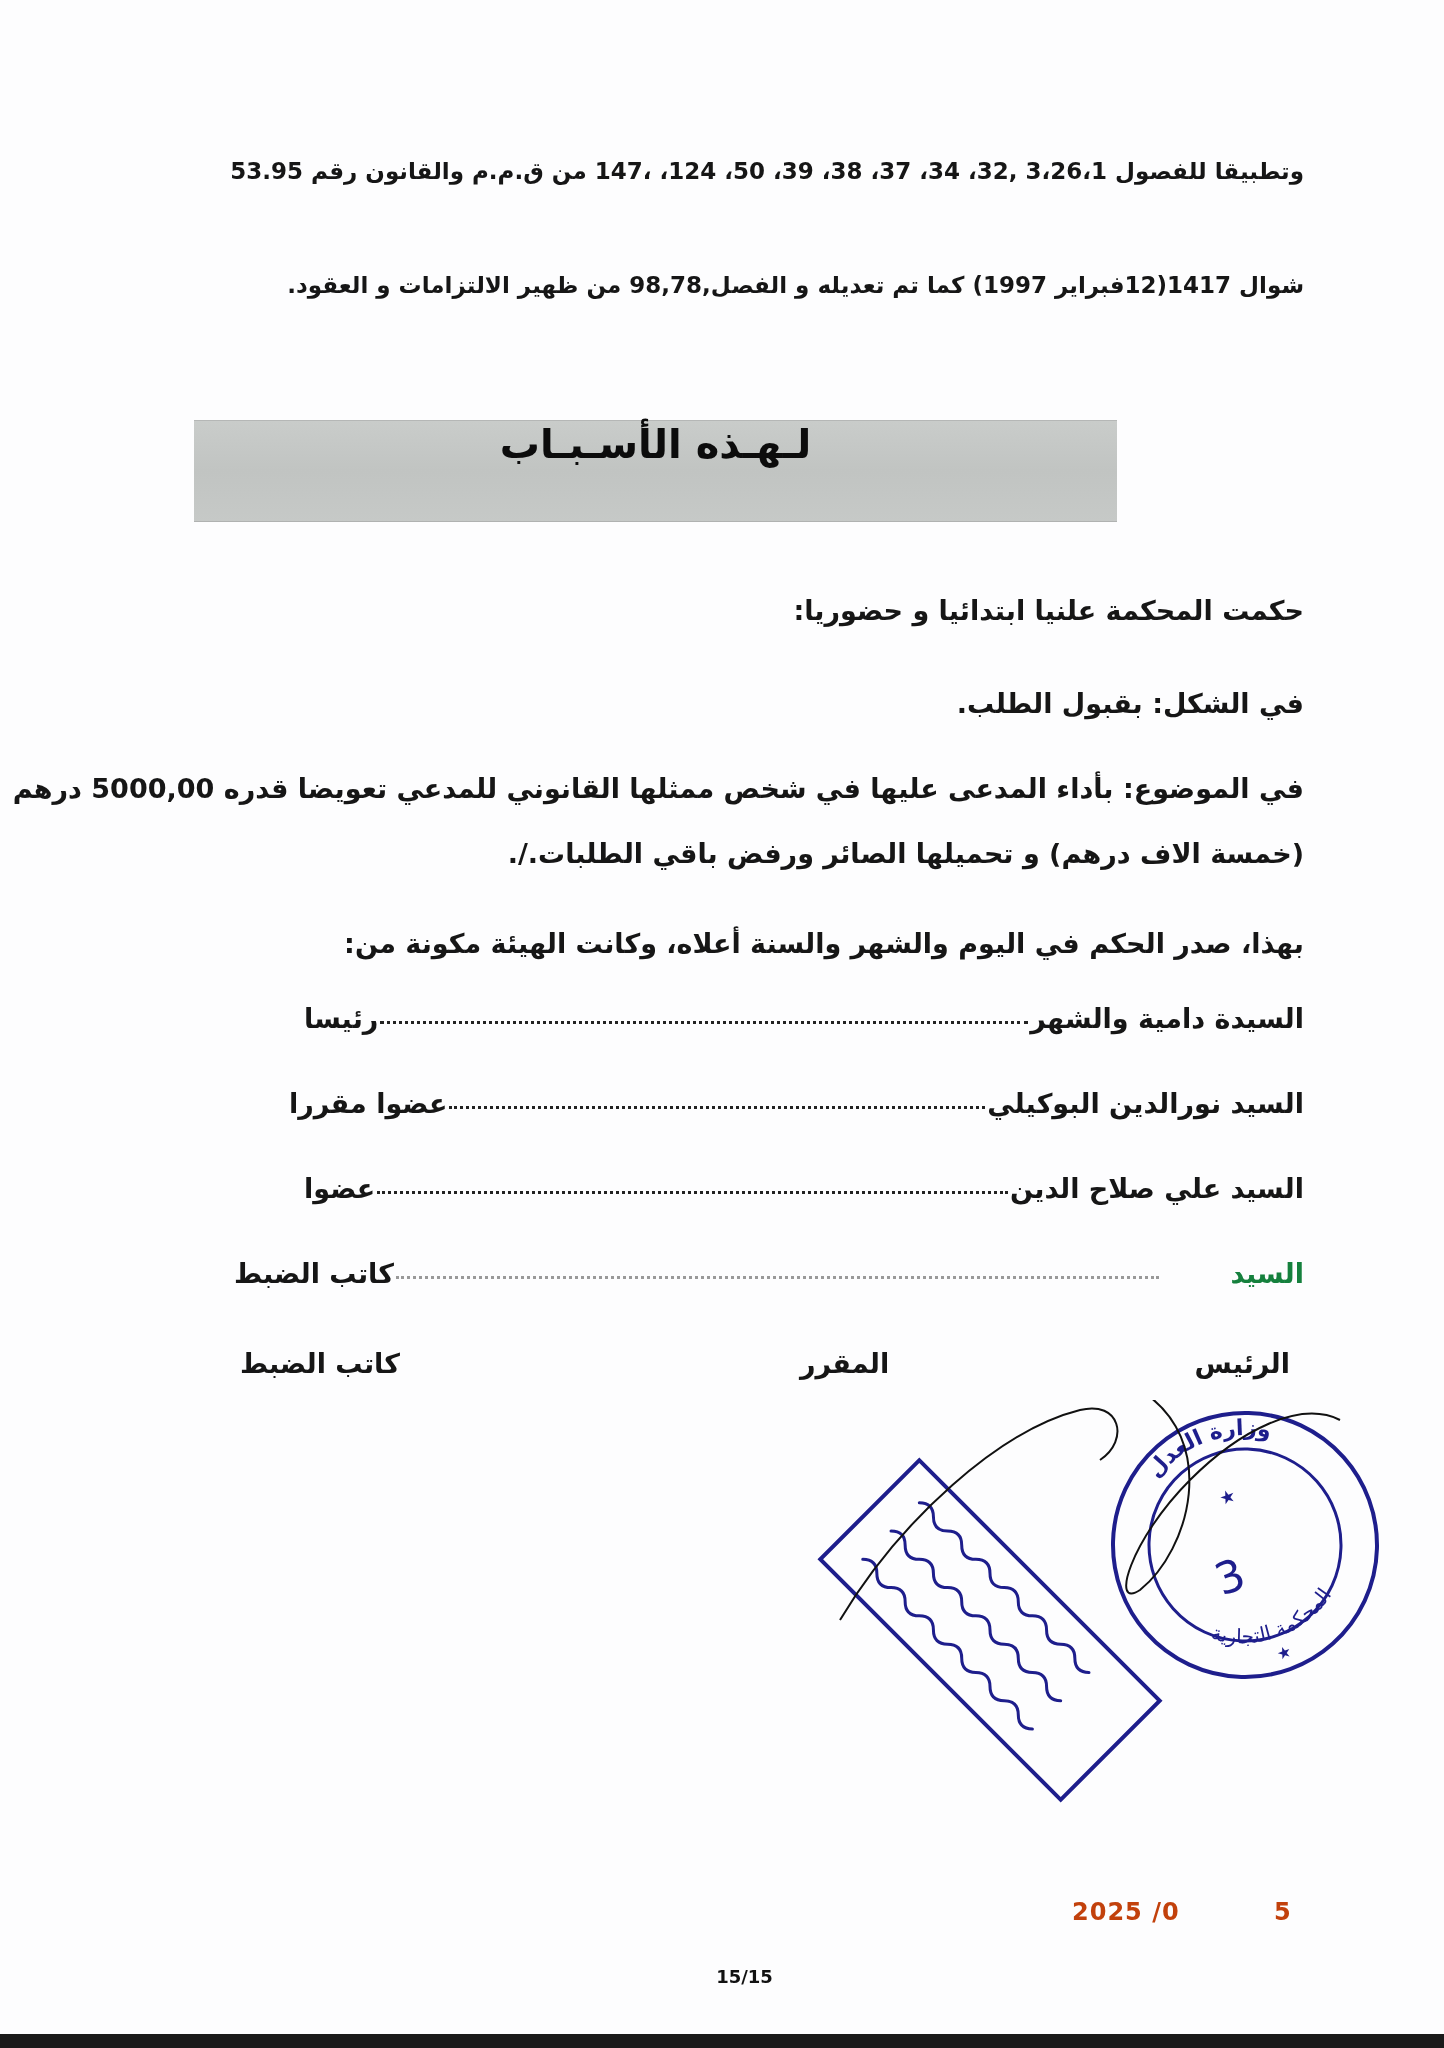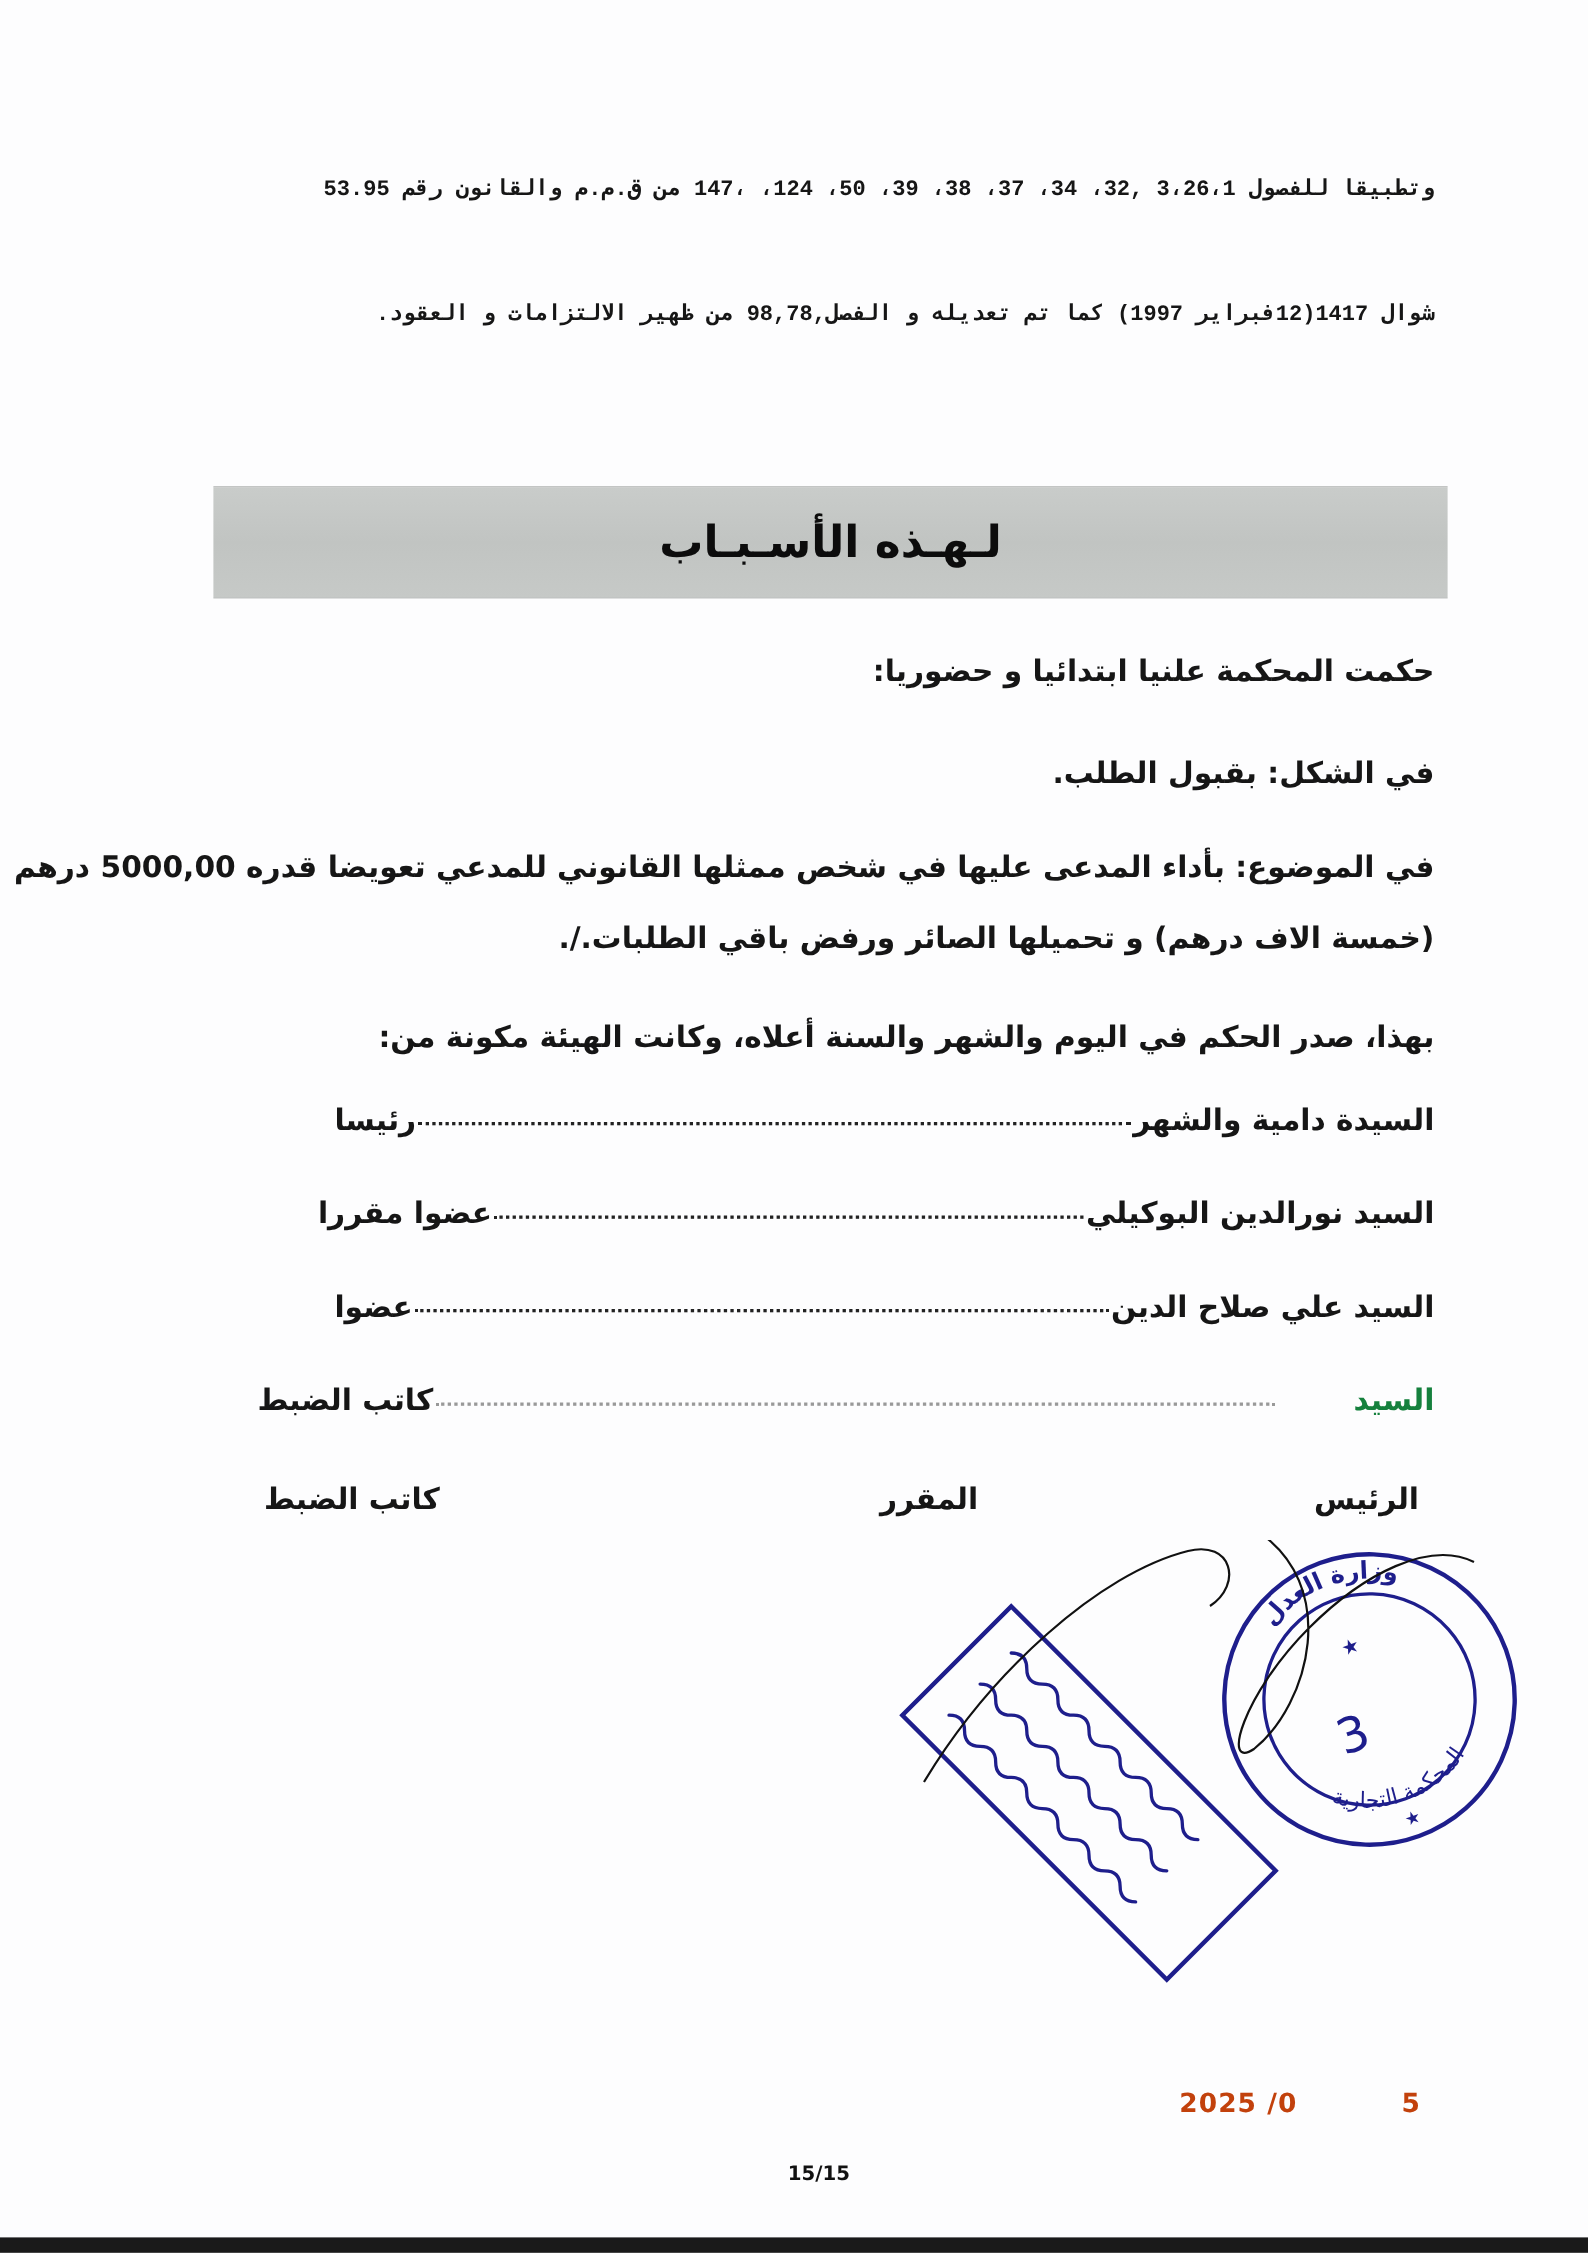"وتطبيقا للفصول 3،26،1 ,32، 34،" .intro { font-family: Liberation Mono, monospace -> none; font-size: 20px -> 23px }
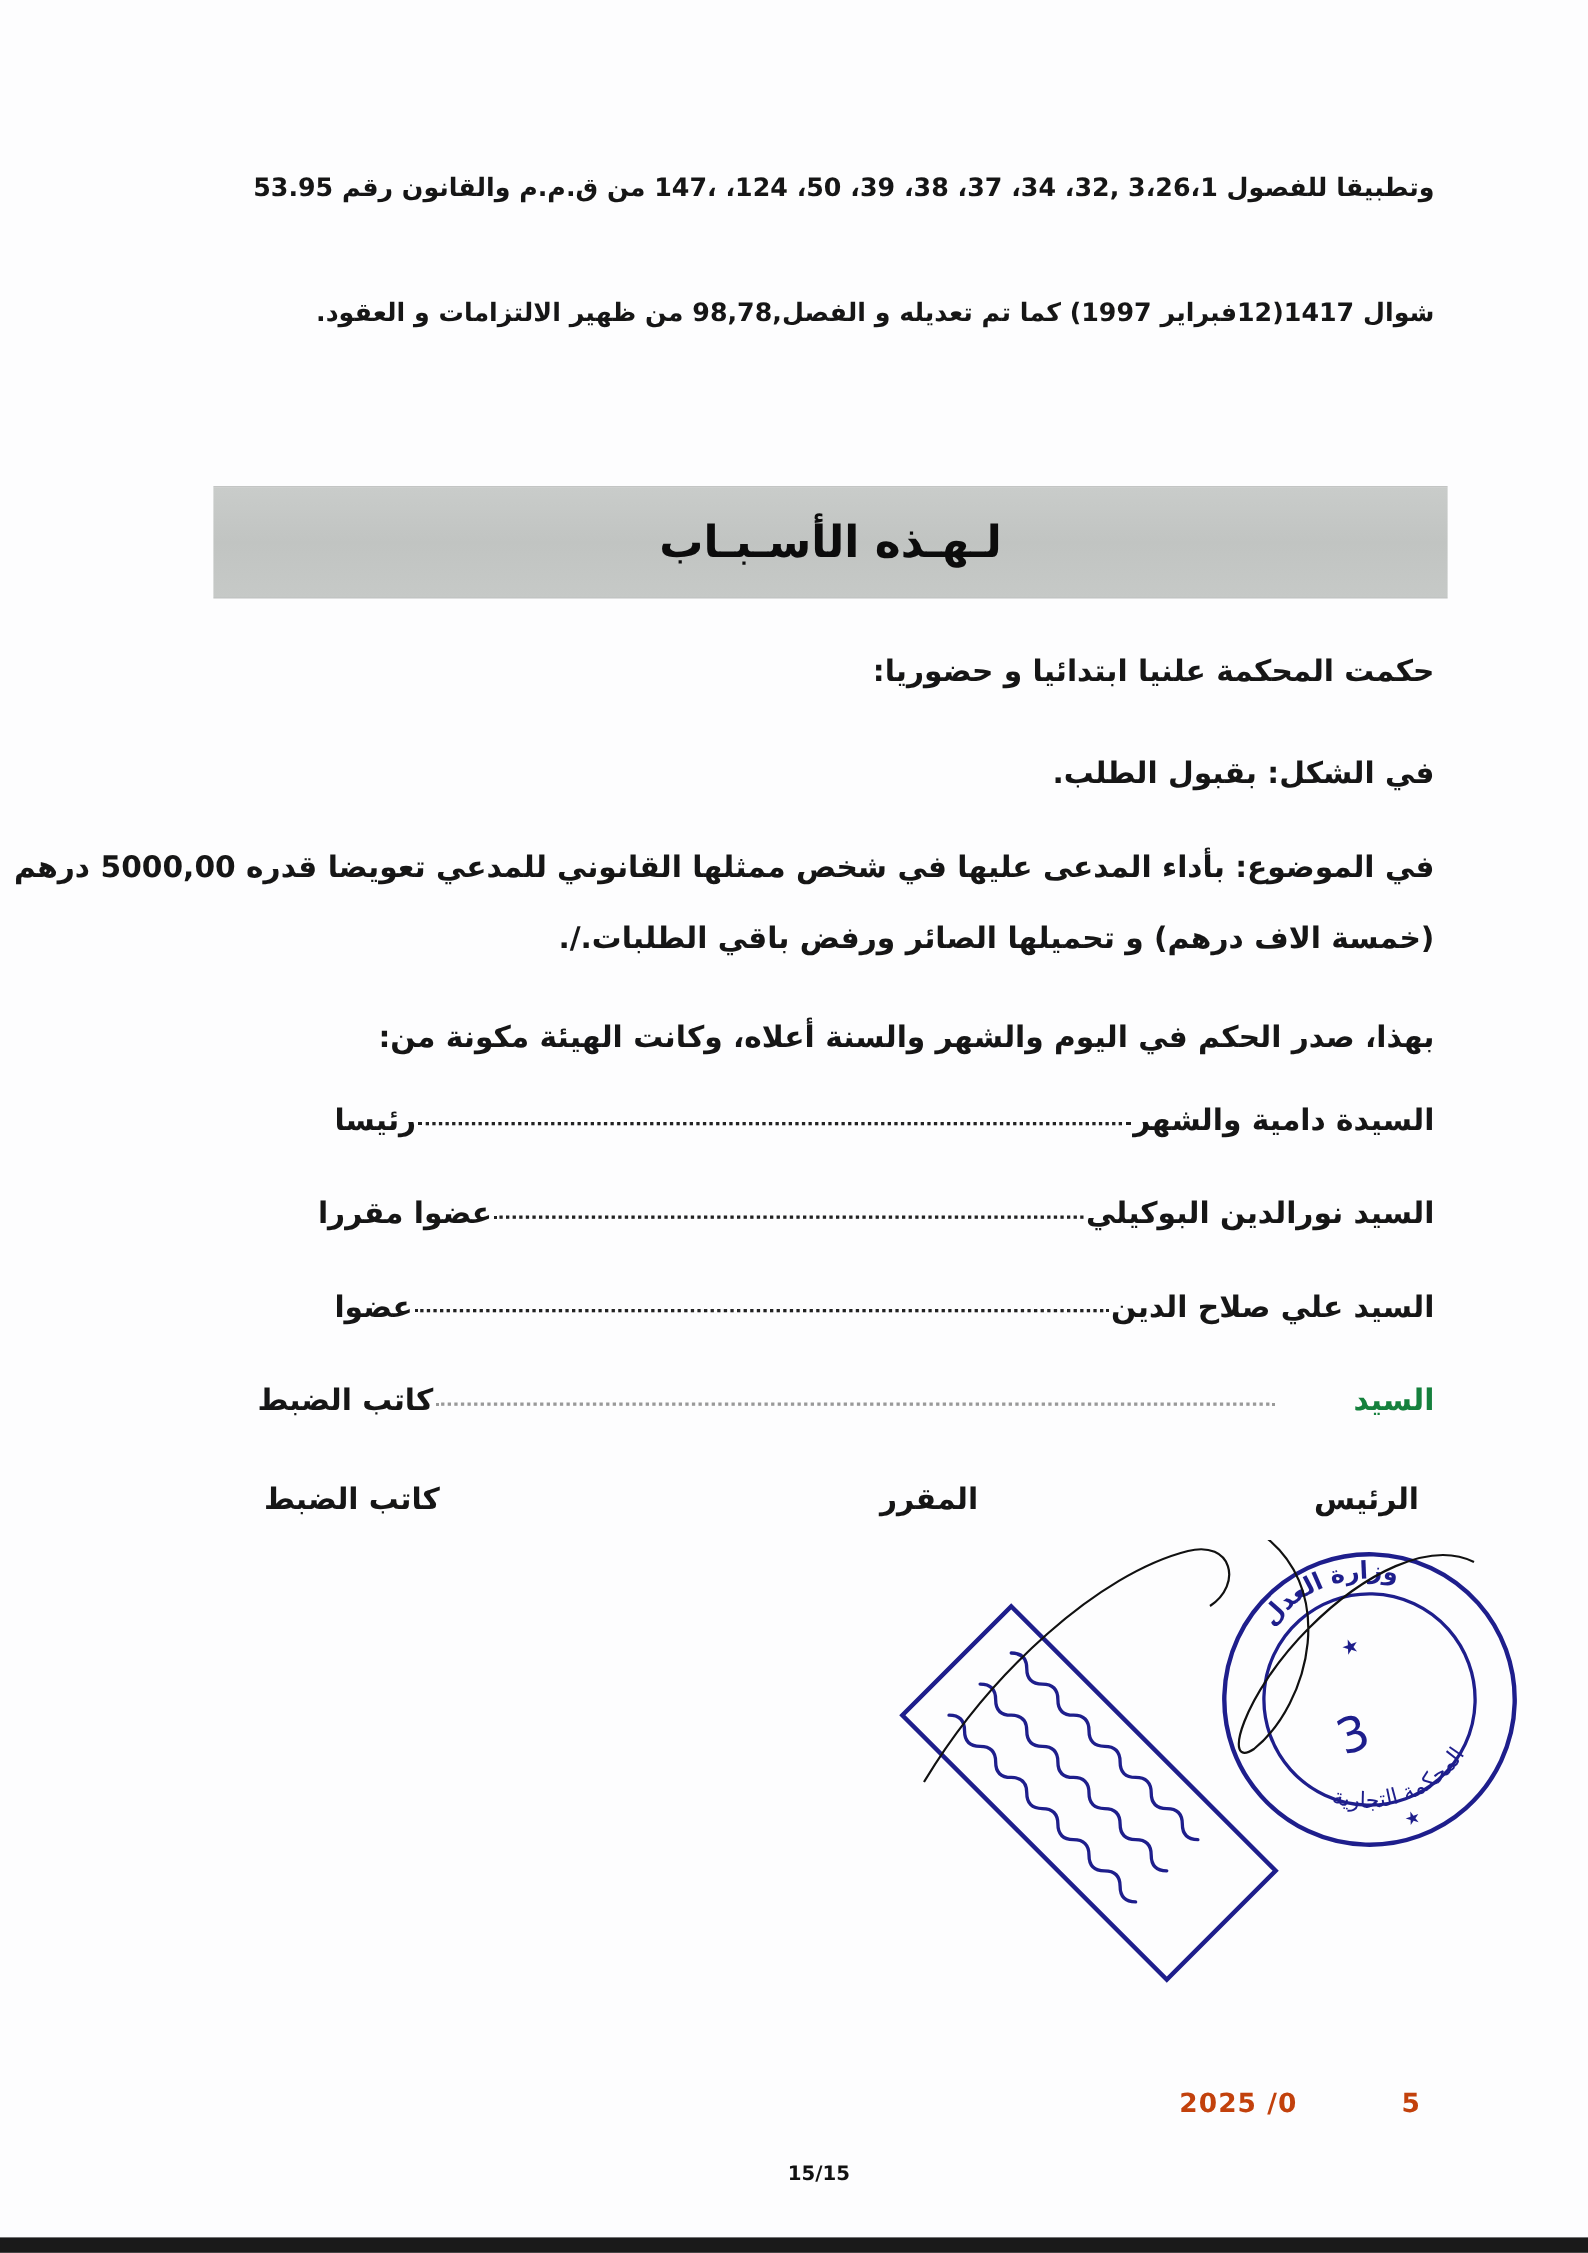"لـهـذه الأسـبـاب" .heading-band { align-items: center -> flex-start; top: 442px -> 420px; width: 1122px -> 923px }
